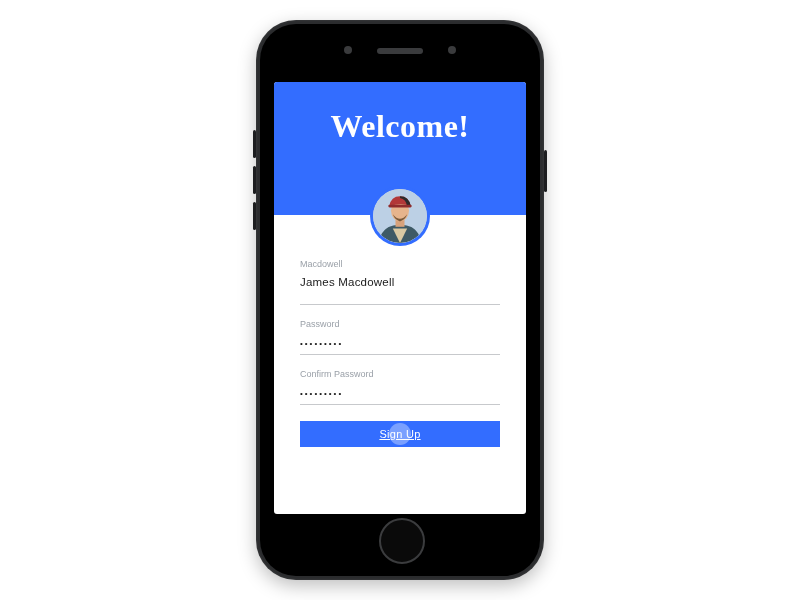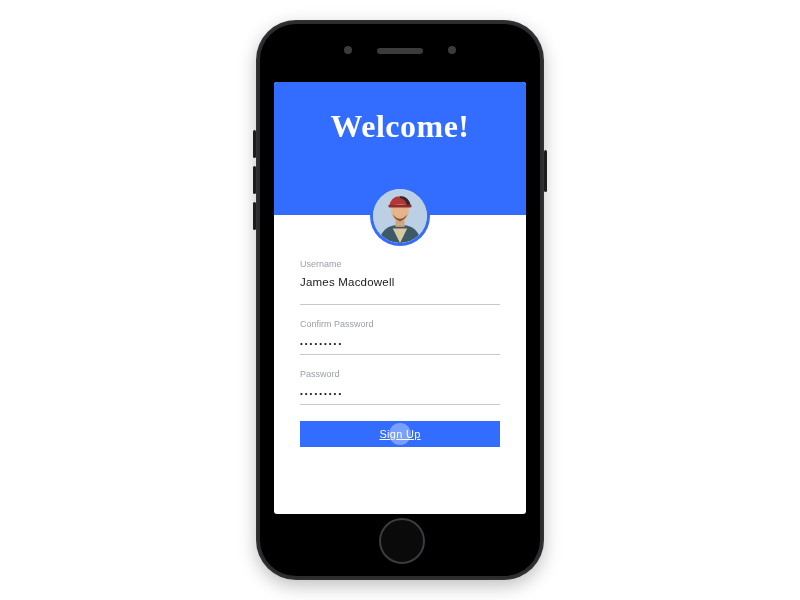"Username" label { text: Username -> Macdowell }
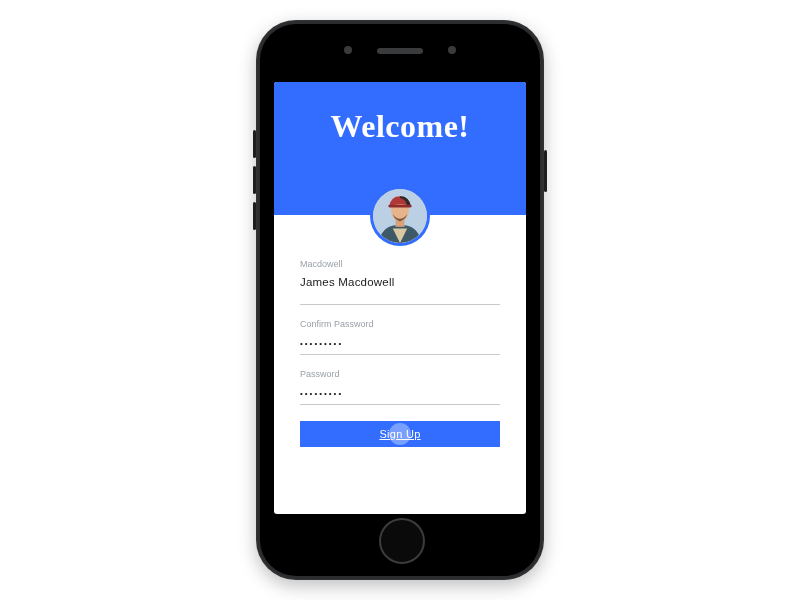"Confirm Password" div.field { order: before "Password" -> after "Password" }
